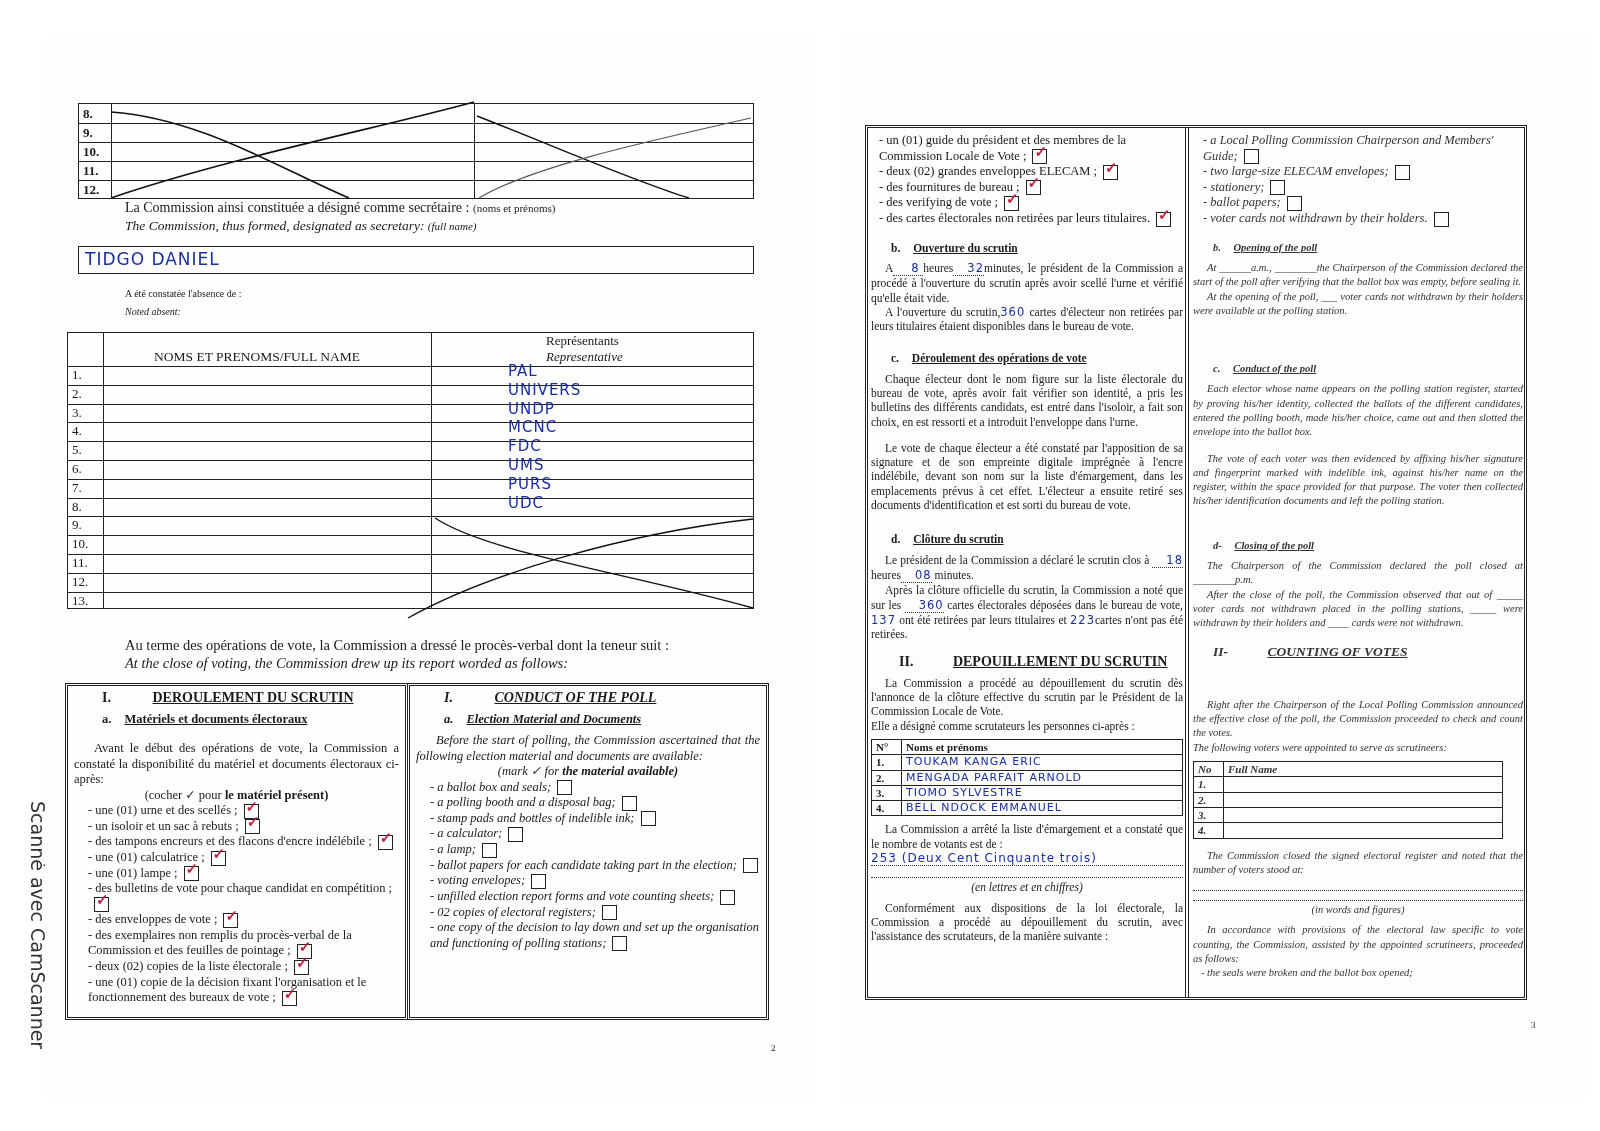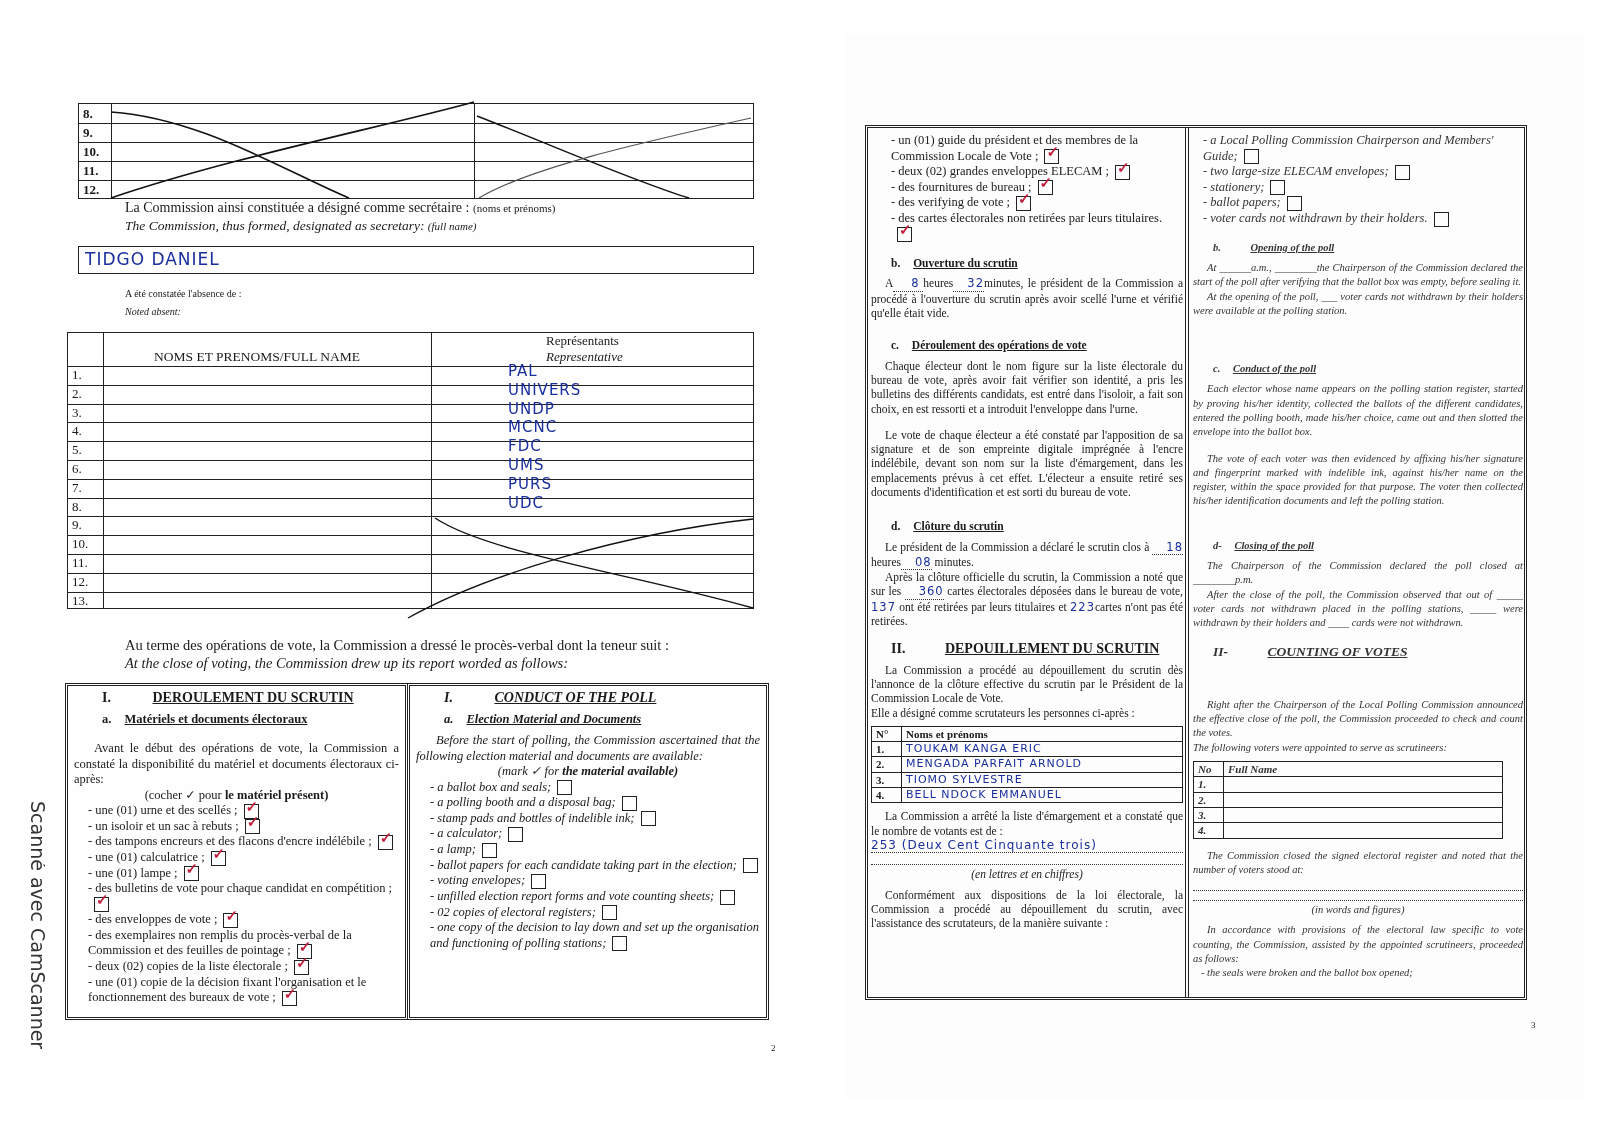"- un (01) guide du" div { margin-left: 20px -> 8px }
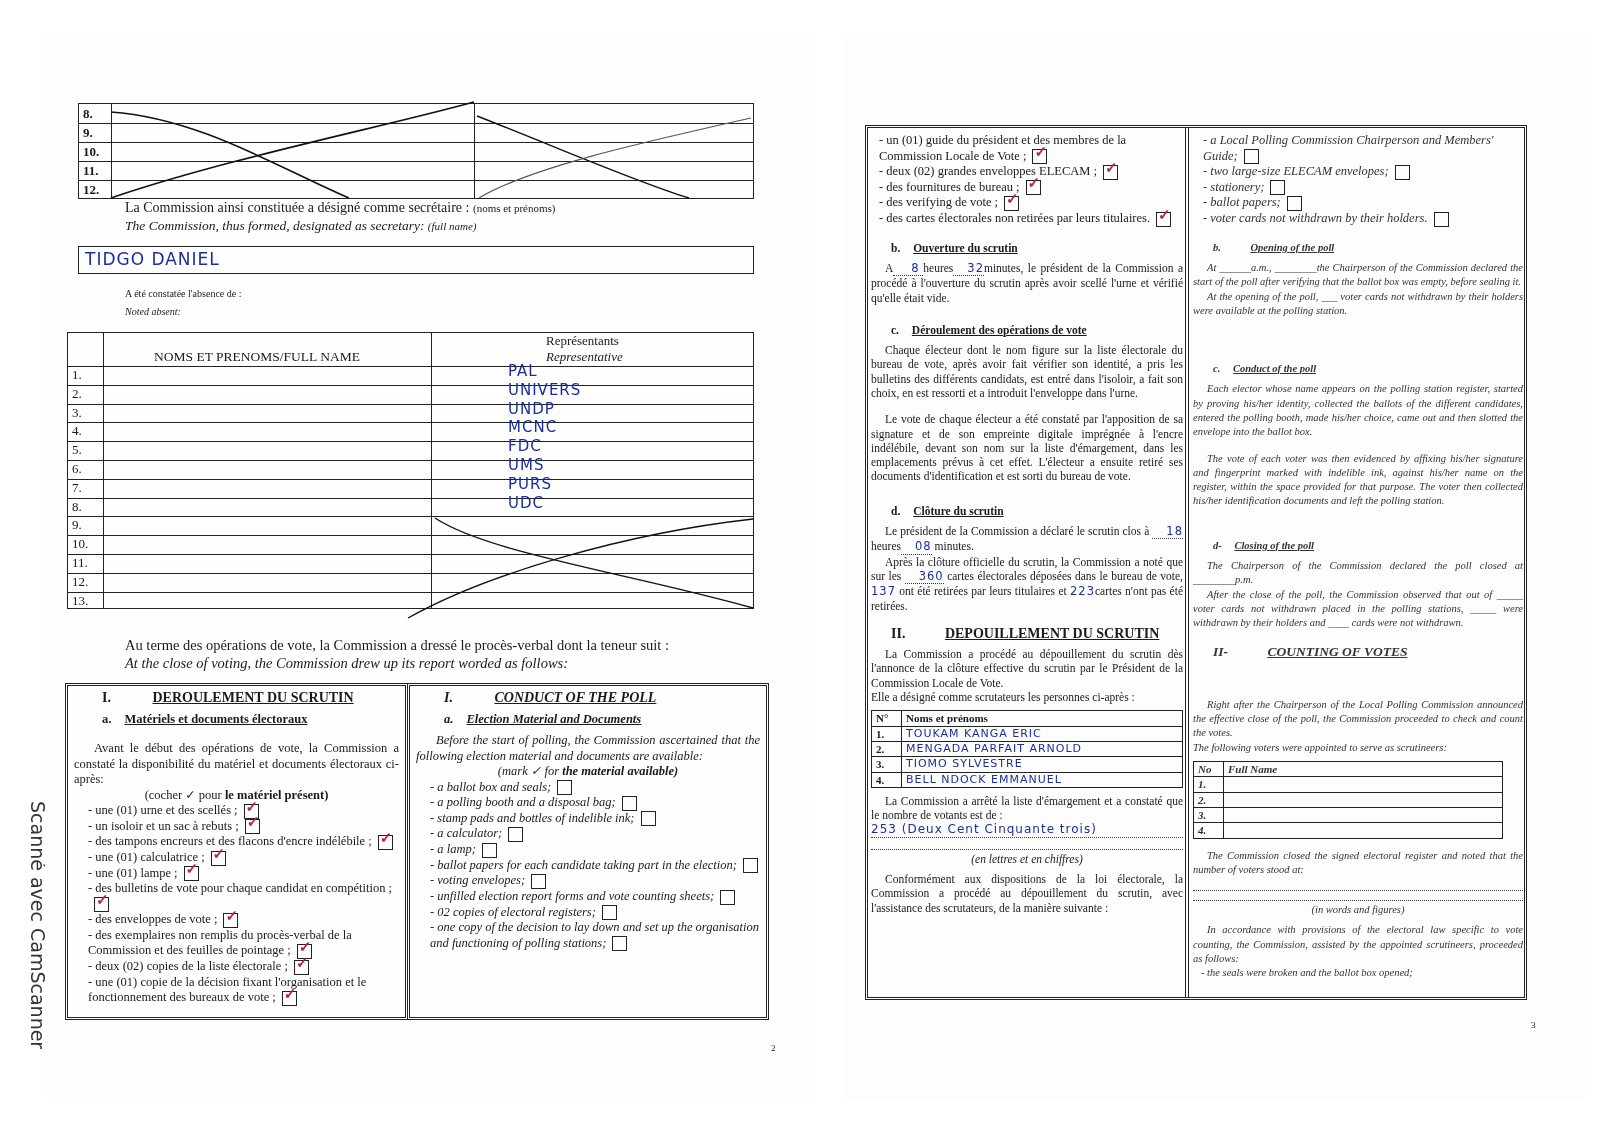"Opening of the poll" span.ul { margin-left: 27px -> 10px }
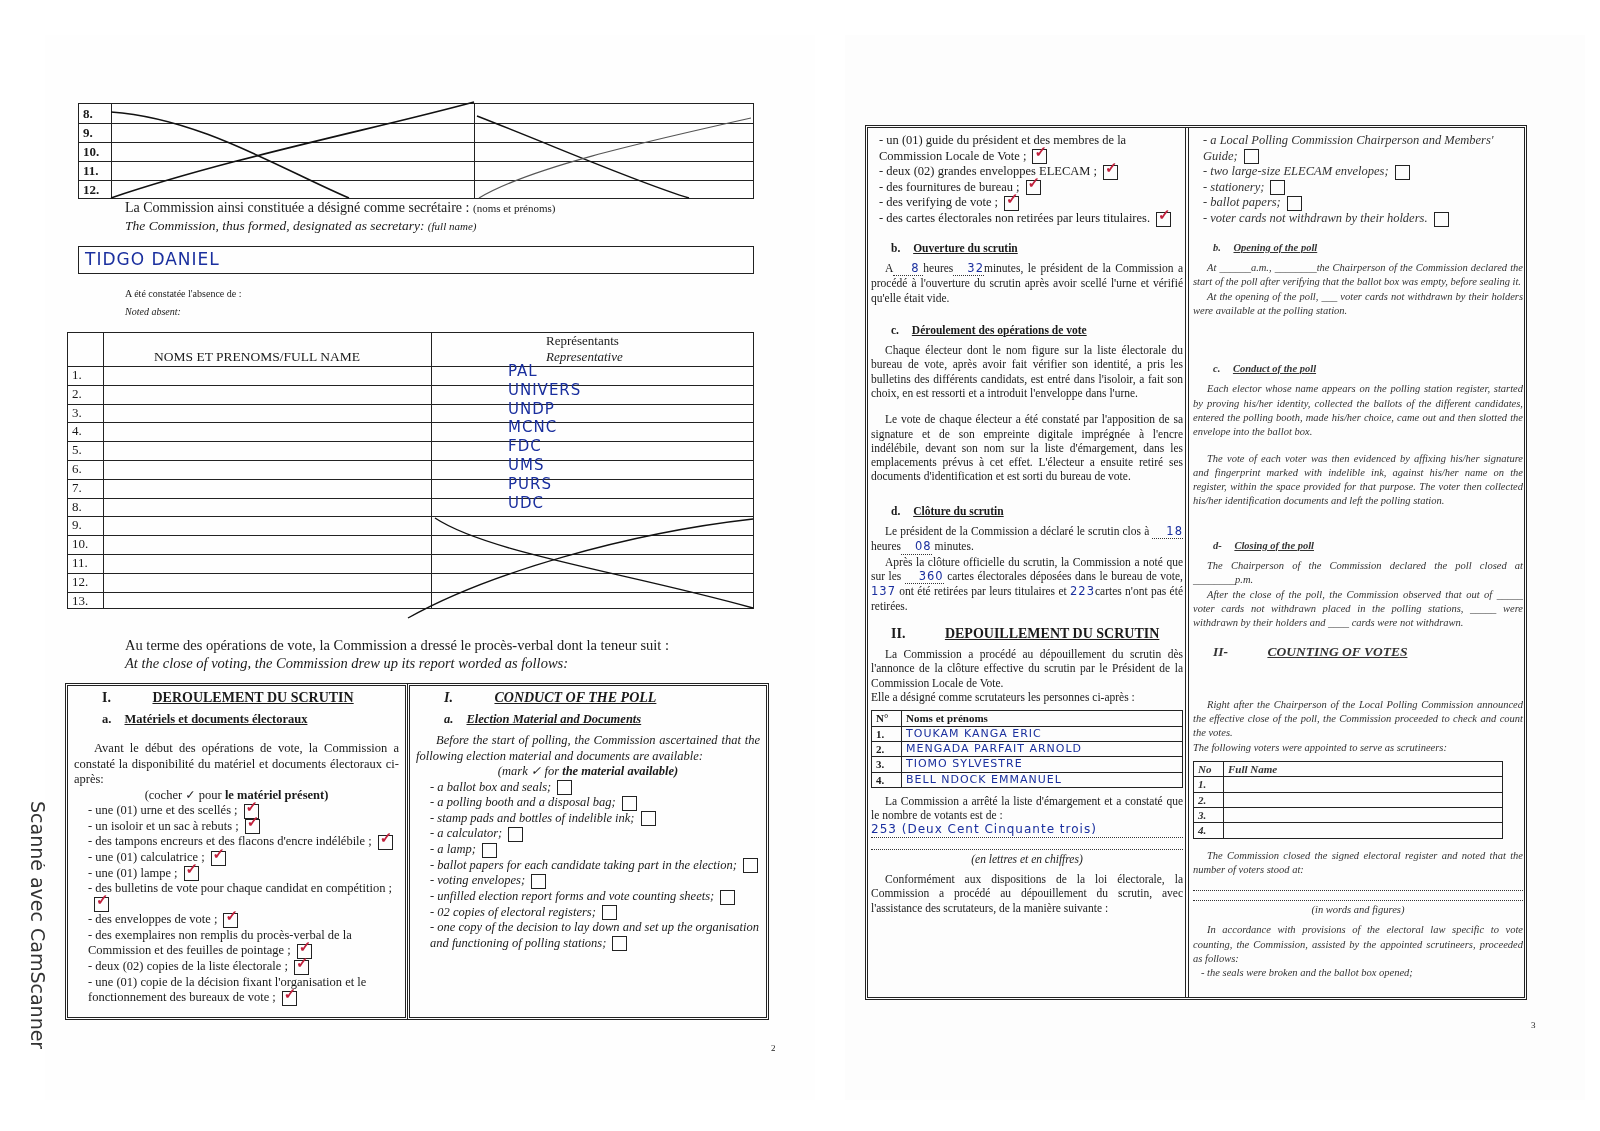"A l'ouverture du scrutin,360 cartes" p { html: none -> <p> <span>A l'ouverture du scrutin,</span><span>360</span> <span>cartes d'électeur non retirées par leurs titulaires étaient disponibles dans le bureau de vote.</span> </p> }
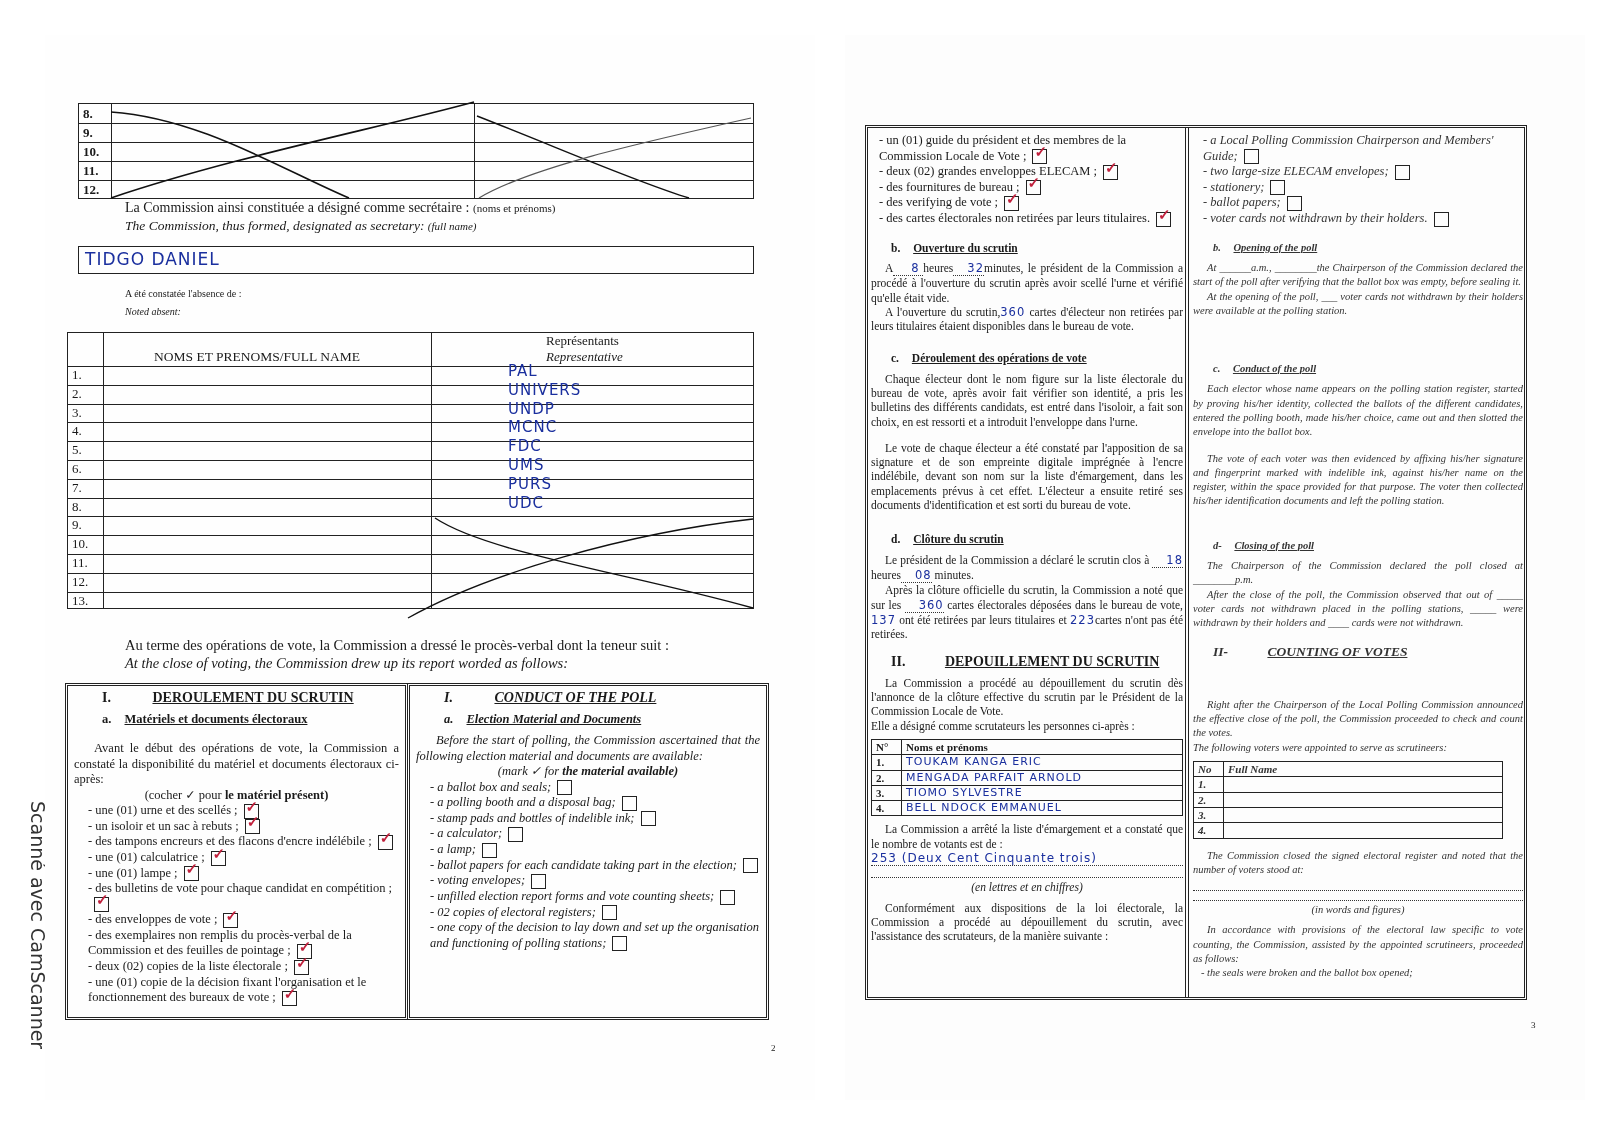"II. DEPOUILLEMENT DU SCRUTIN" div.bold { margin: 14px 0 6px 20px -> 14px 0 6px 28px }
